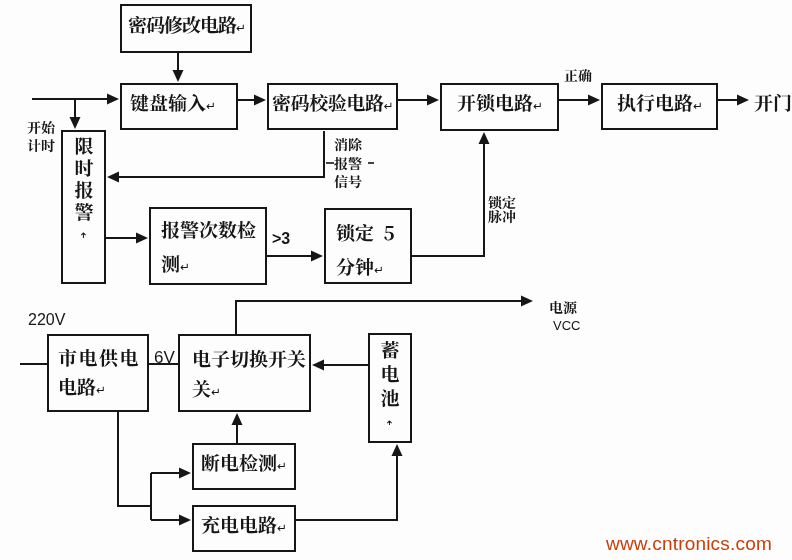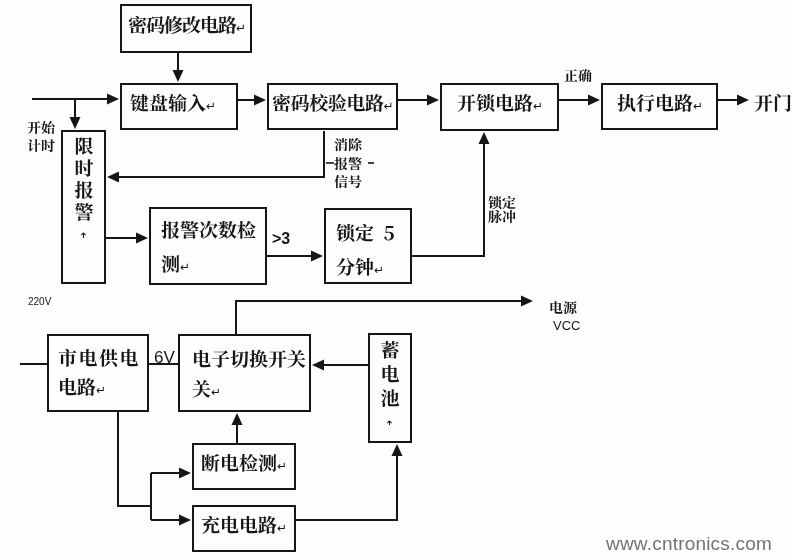"220V" div.lbl { font-size: 10px -> 16px; top: 296px -> 311px }
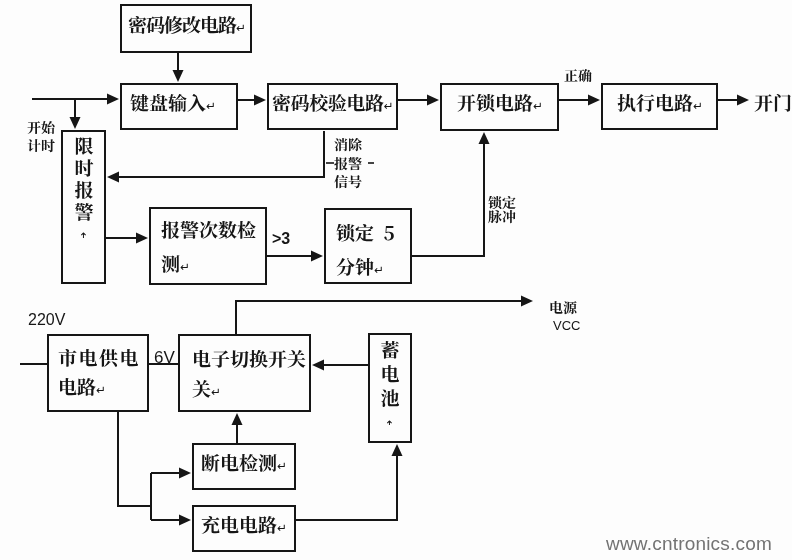"www.cntronics.com" #watermark { color: #737373 -> #c2410c }
